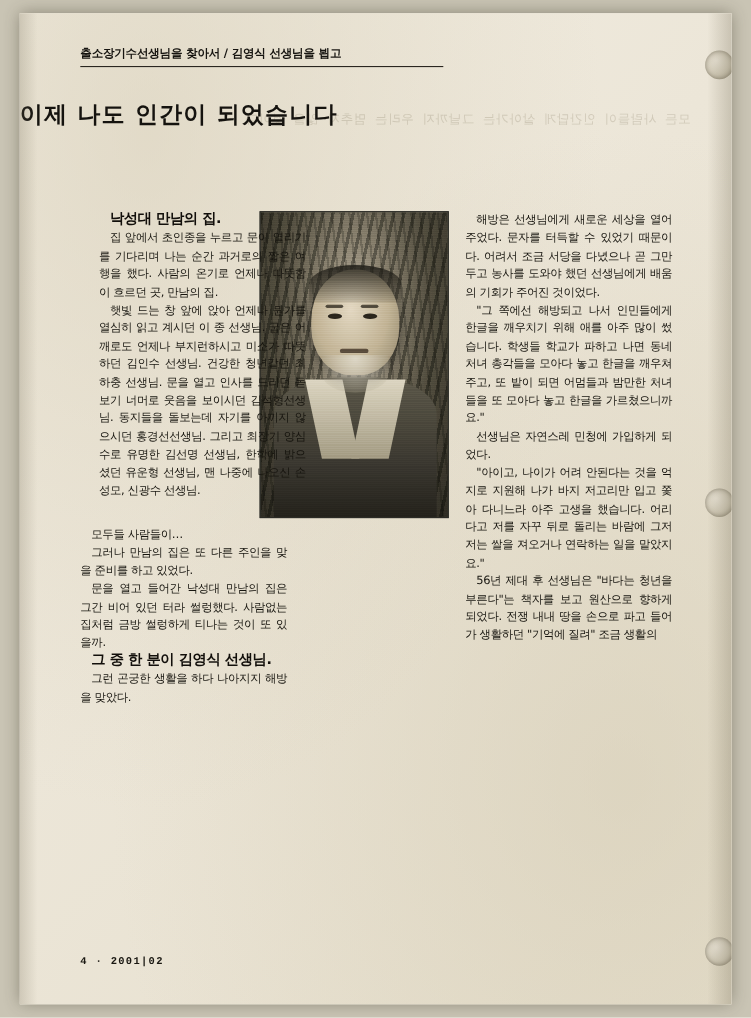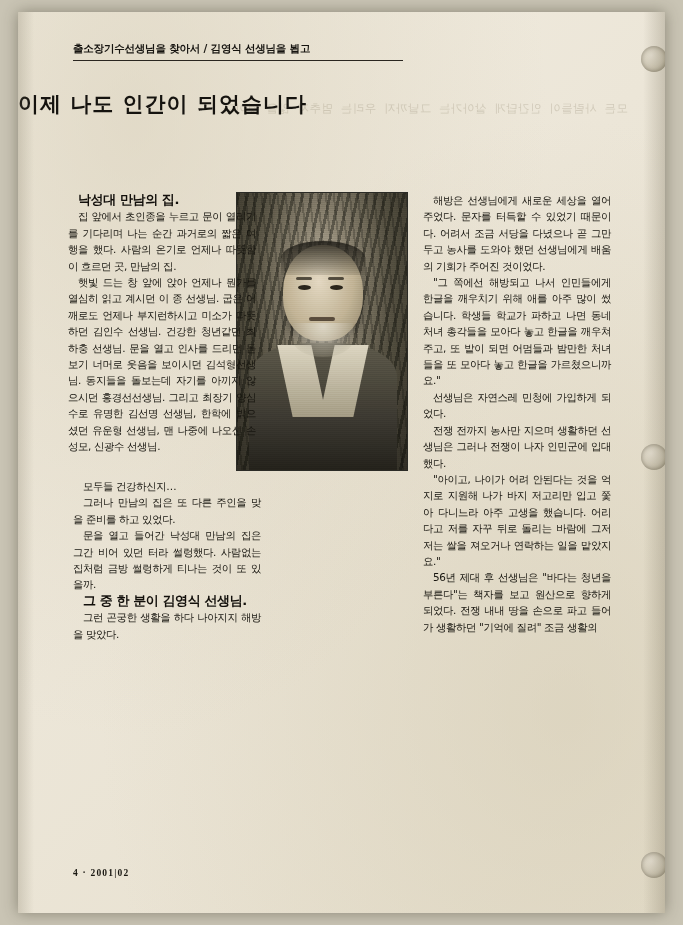"낙성대 만남의 집." .col-left { left: 50px -> 72px }
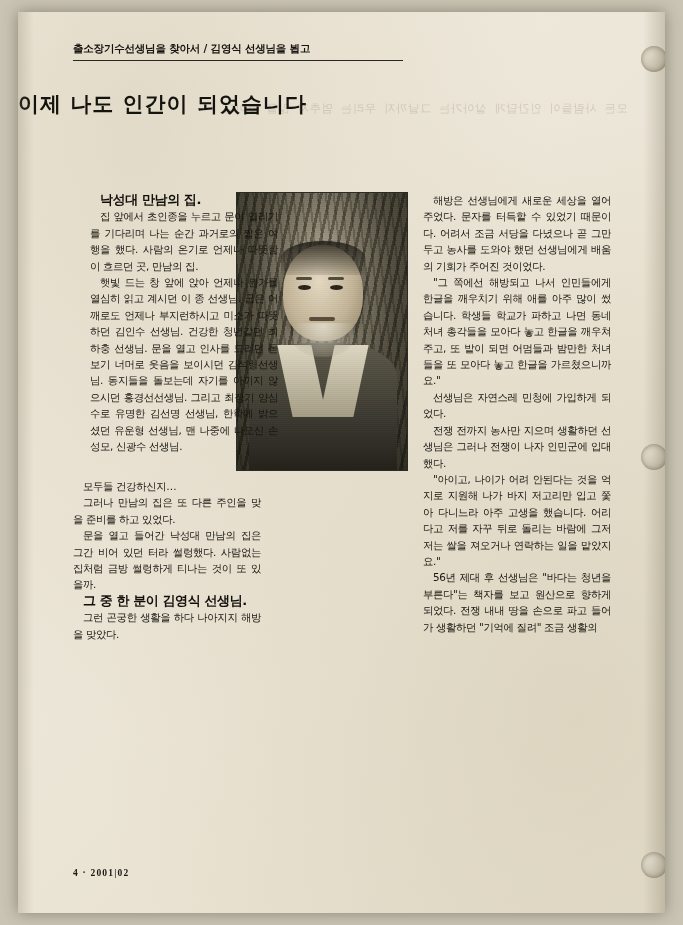"전쟁 전까지 농사만 지으며 생활하던" p { html: <p>전쟁 전까지 농사만 지으며 생활하던 선생님은 그러나 전쟁이 나자 인민군에 입대했다.</p> -> none }
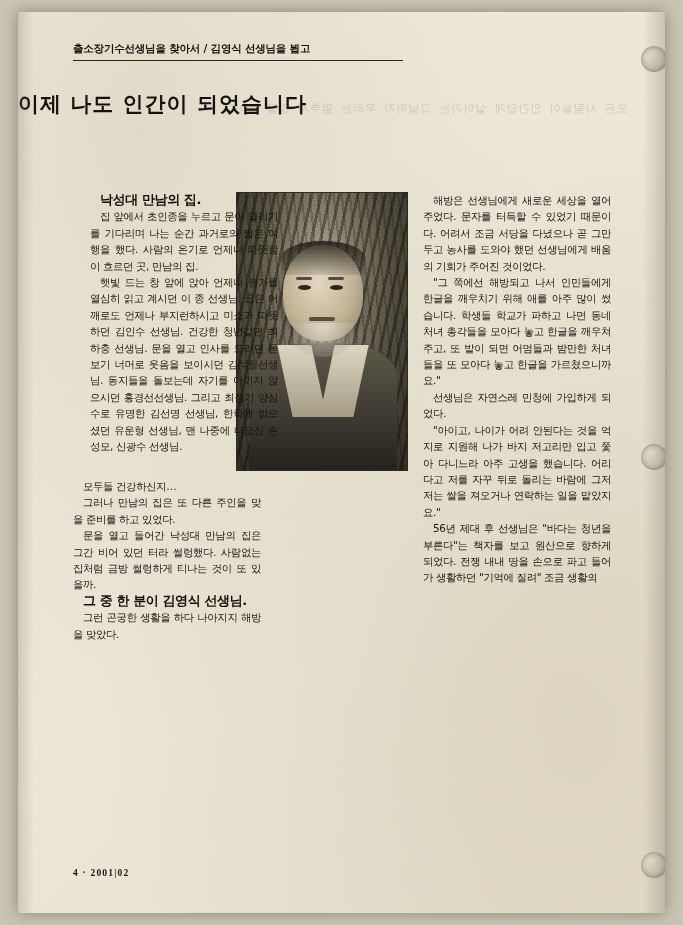"모두들 건강하신지…" p { text: 건강하신지 -> 사람들이 }
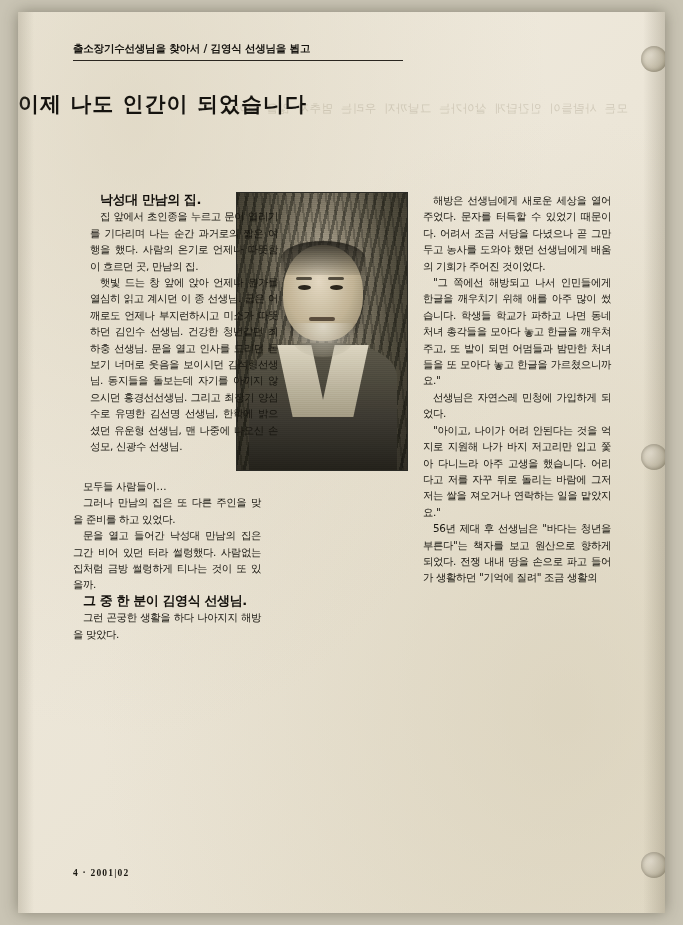"4 · 2001|02" .folio { font-family: Liberation Serif, serif -> Liberation Mono, monospace }
